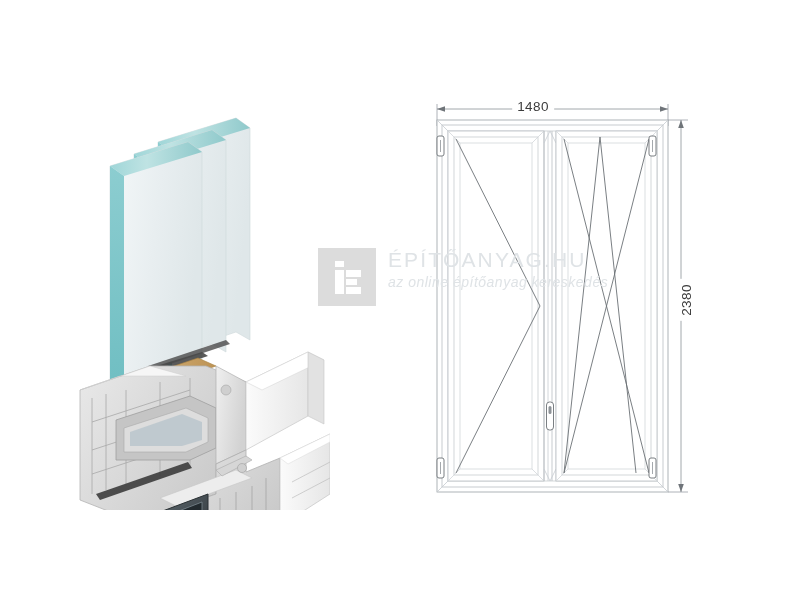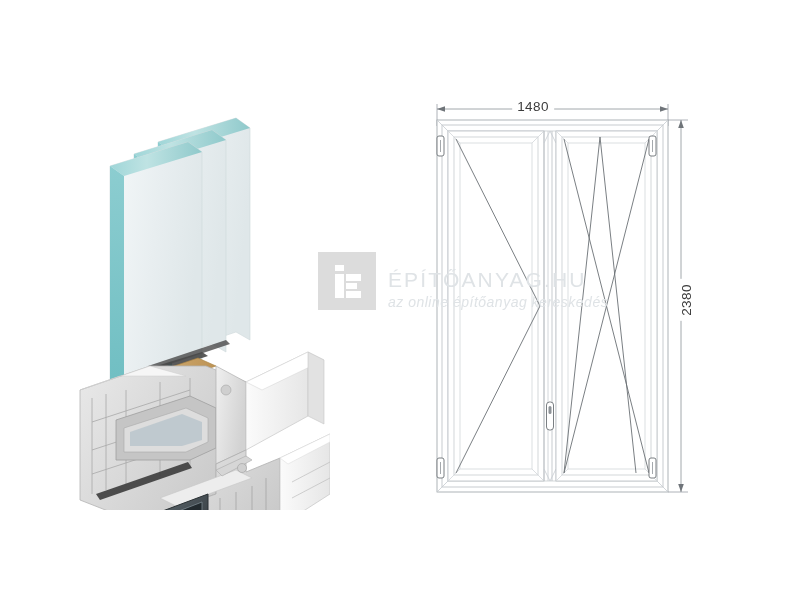"ÉPÍTŐANYAG.HU" .watermark { align-items: flex-end -> flex-start }
